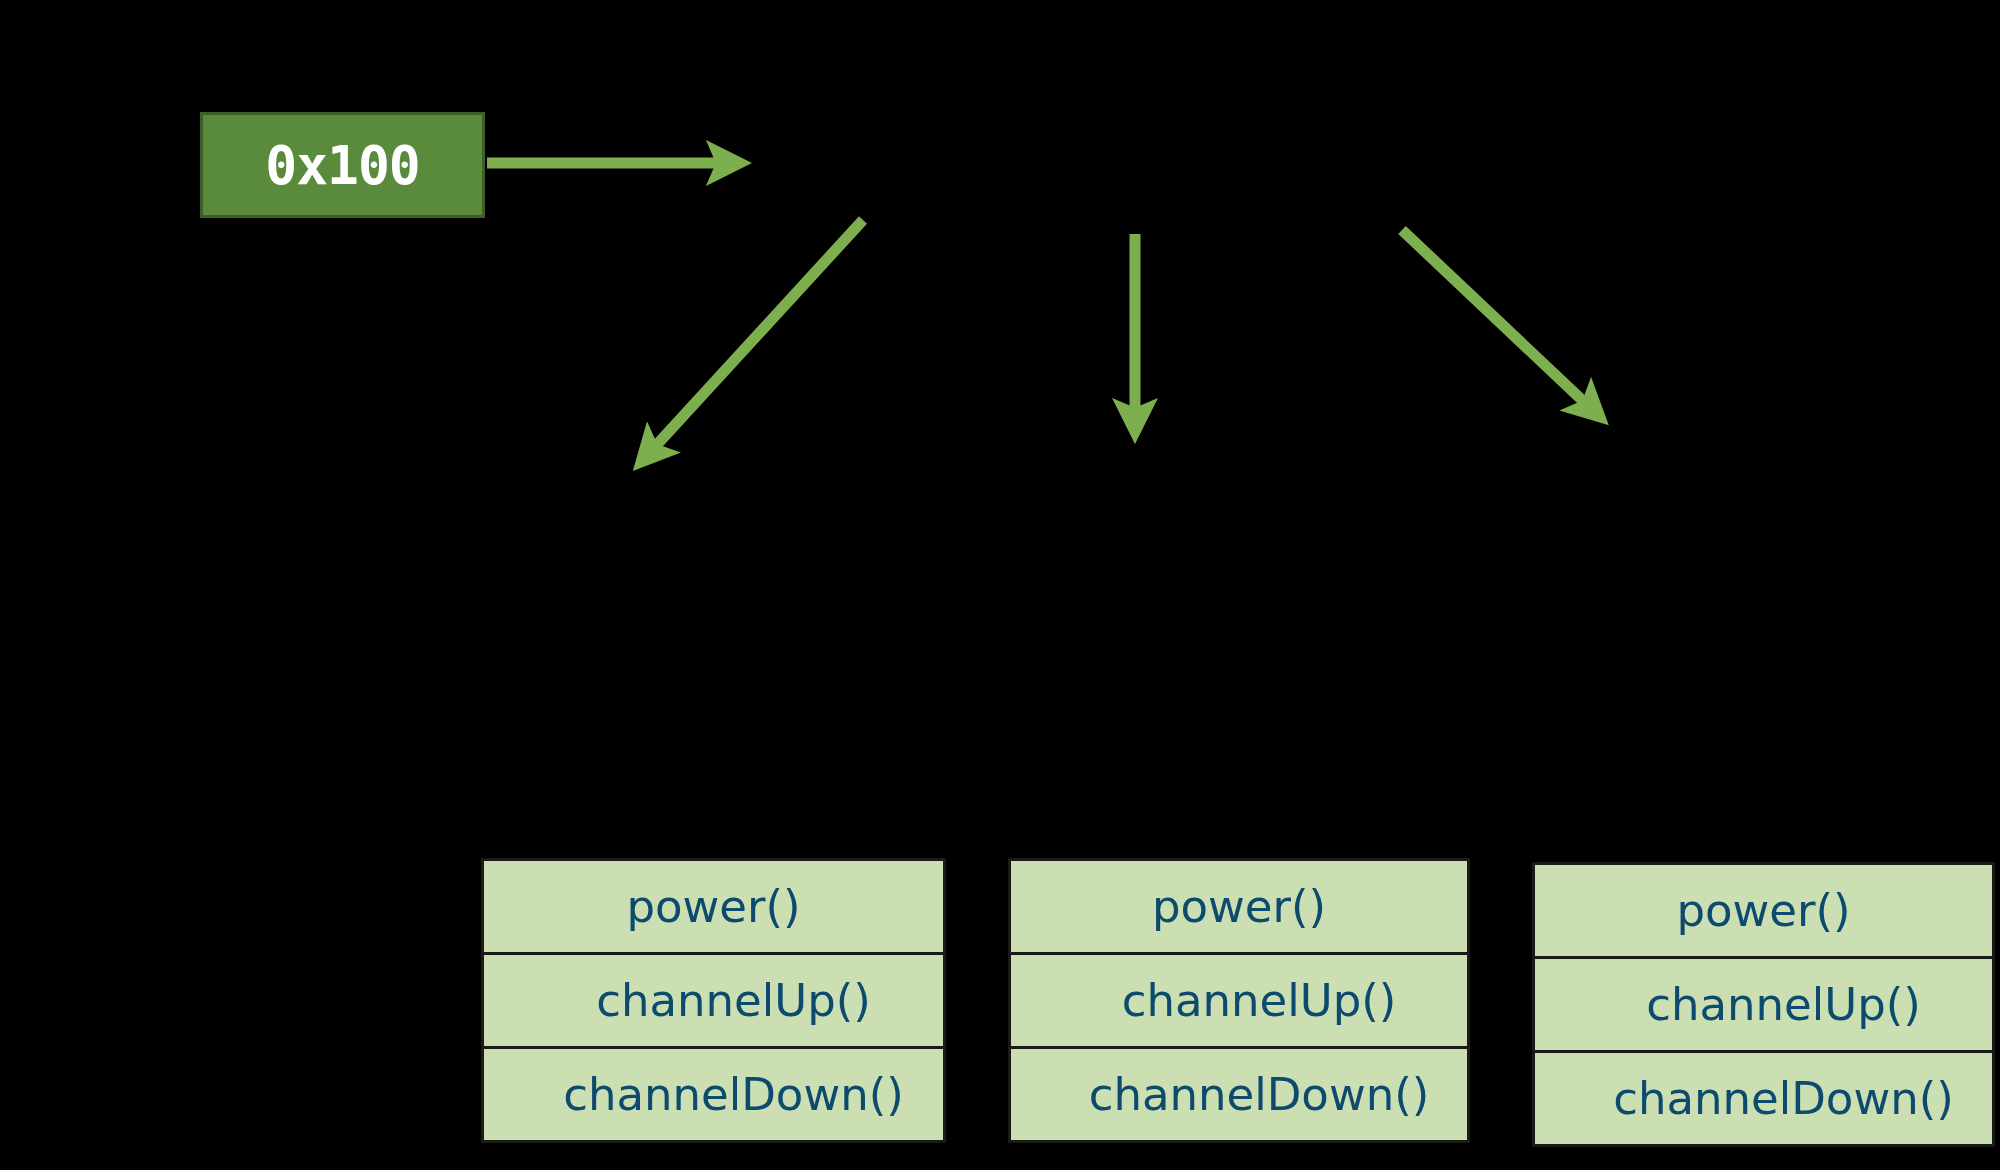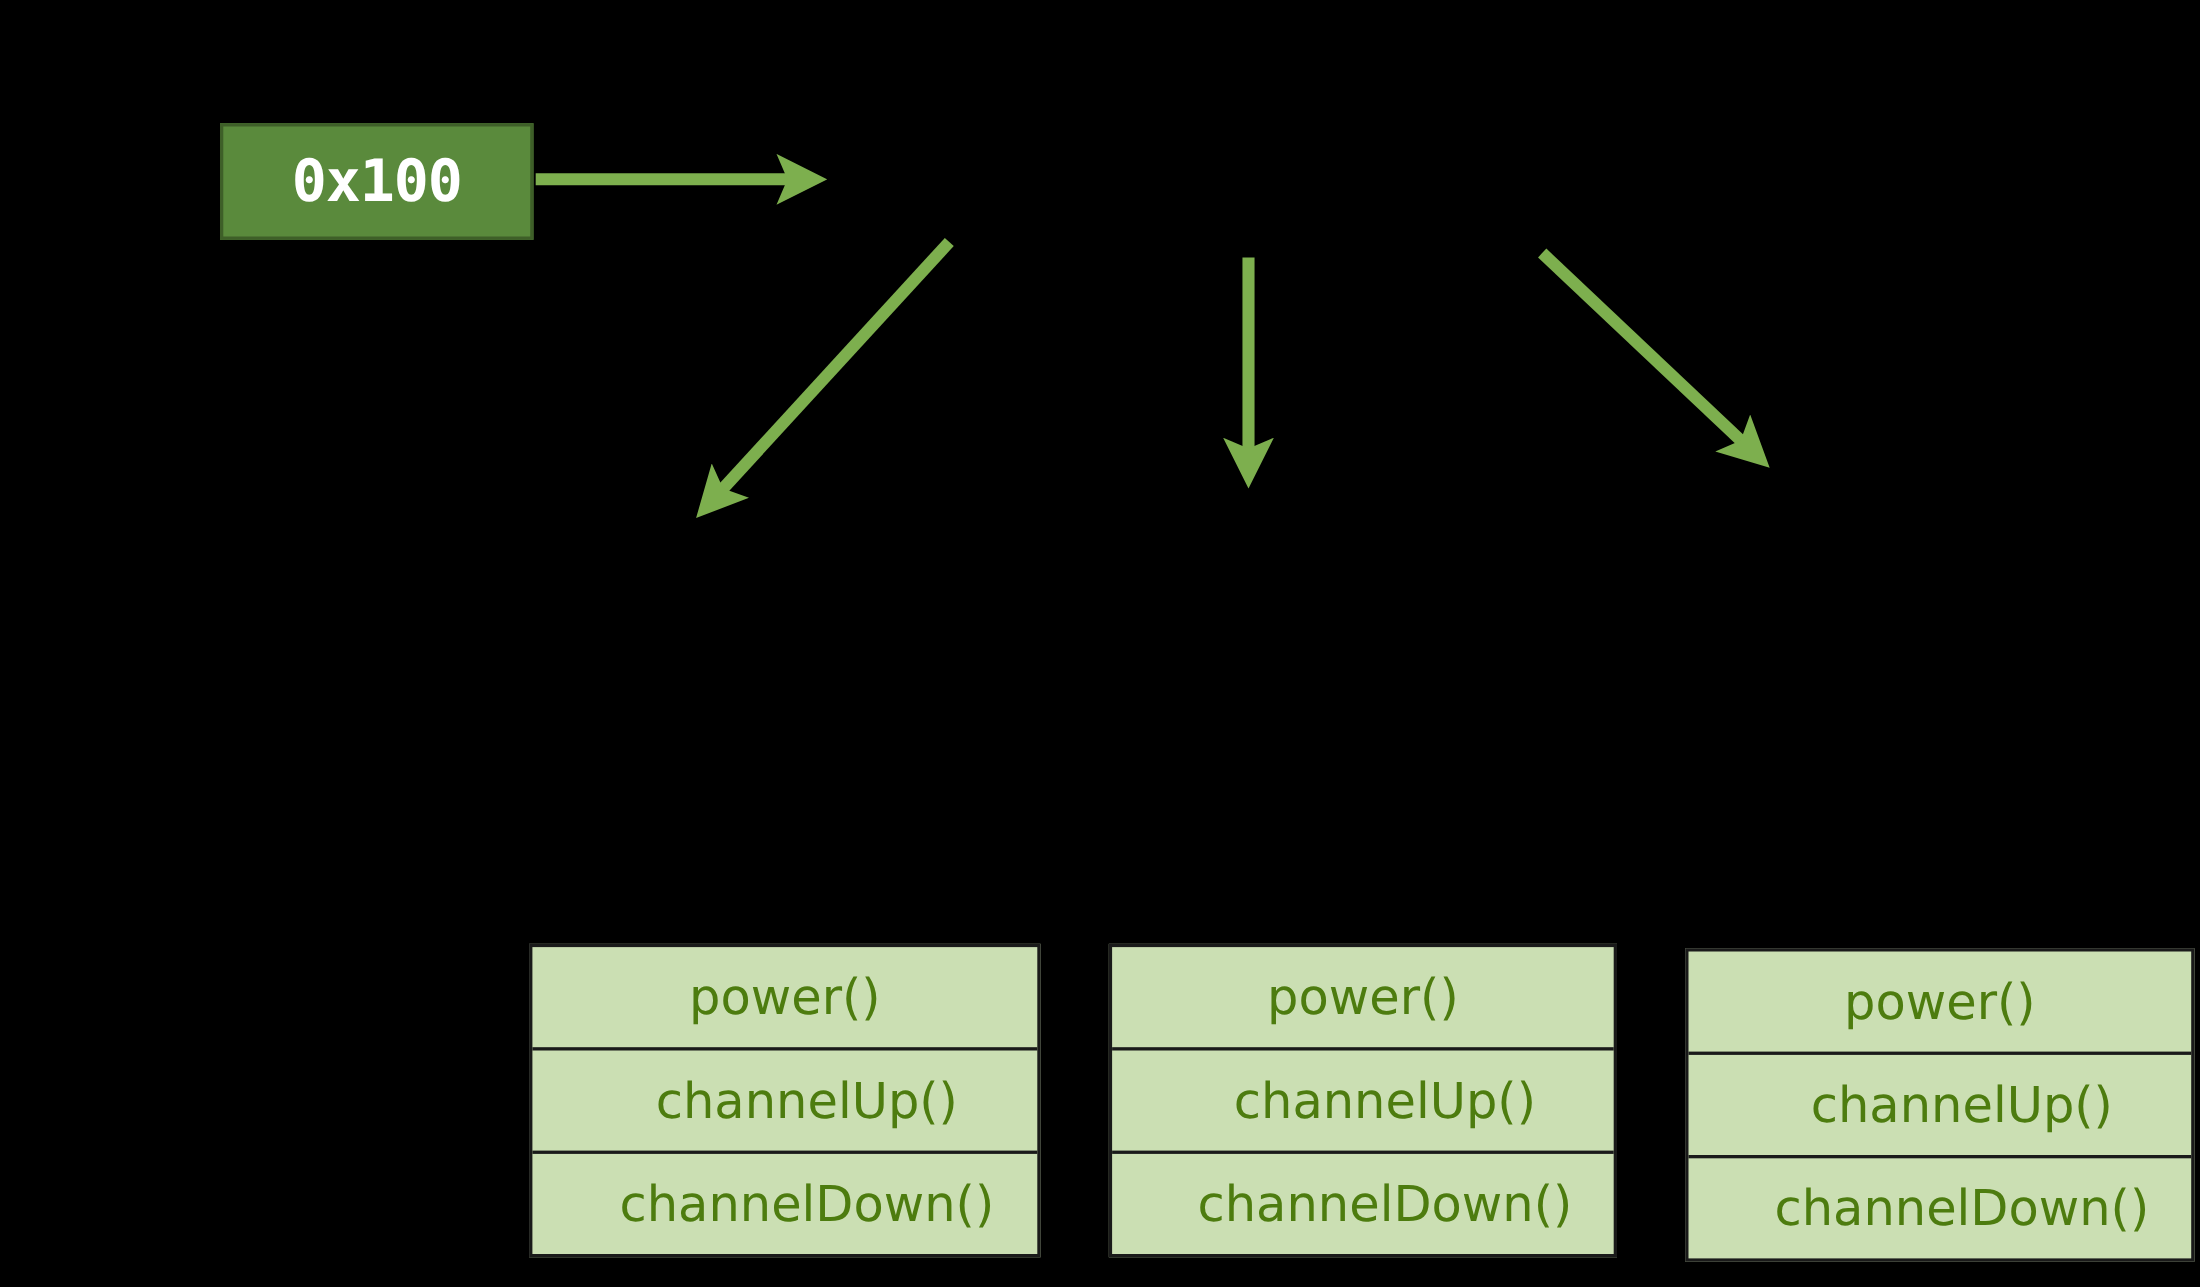"power()" .method-row { color: #4d7c0f -> #0c4a6e }
